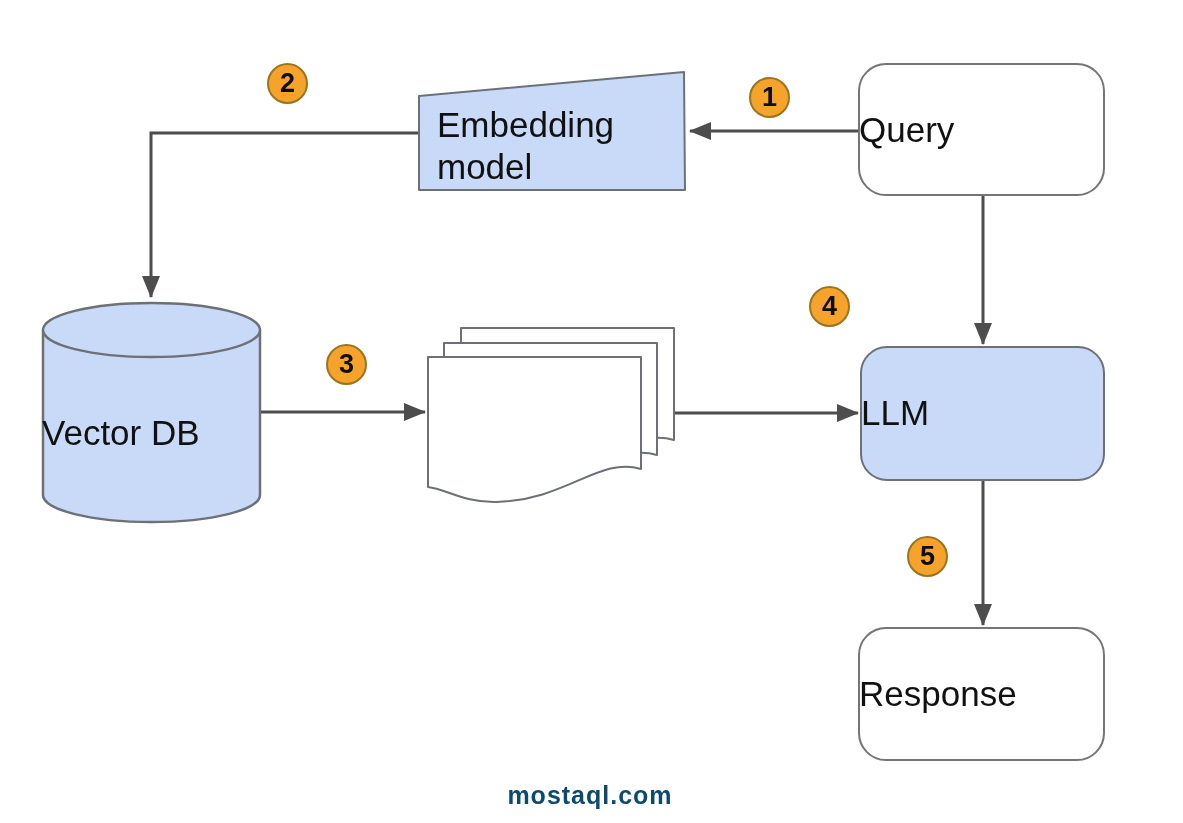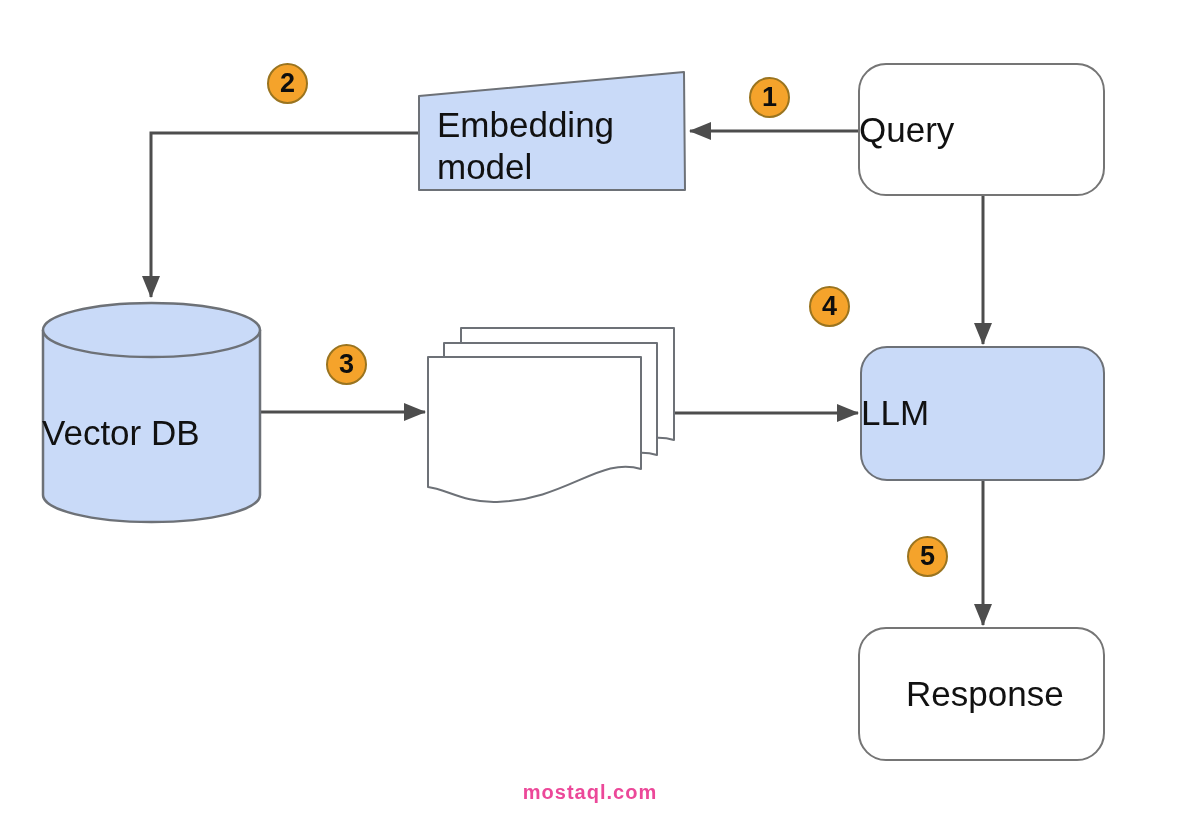"Response" div.node-label { padding-left: 47px -> none }
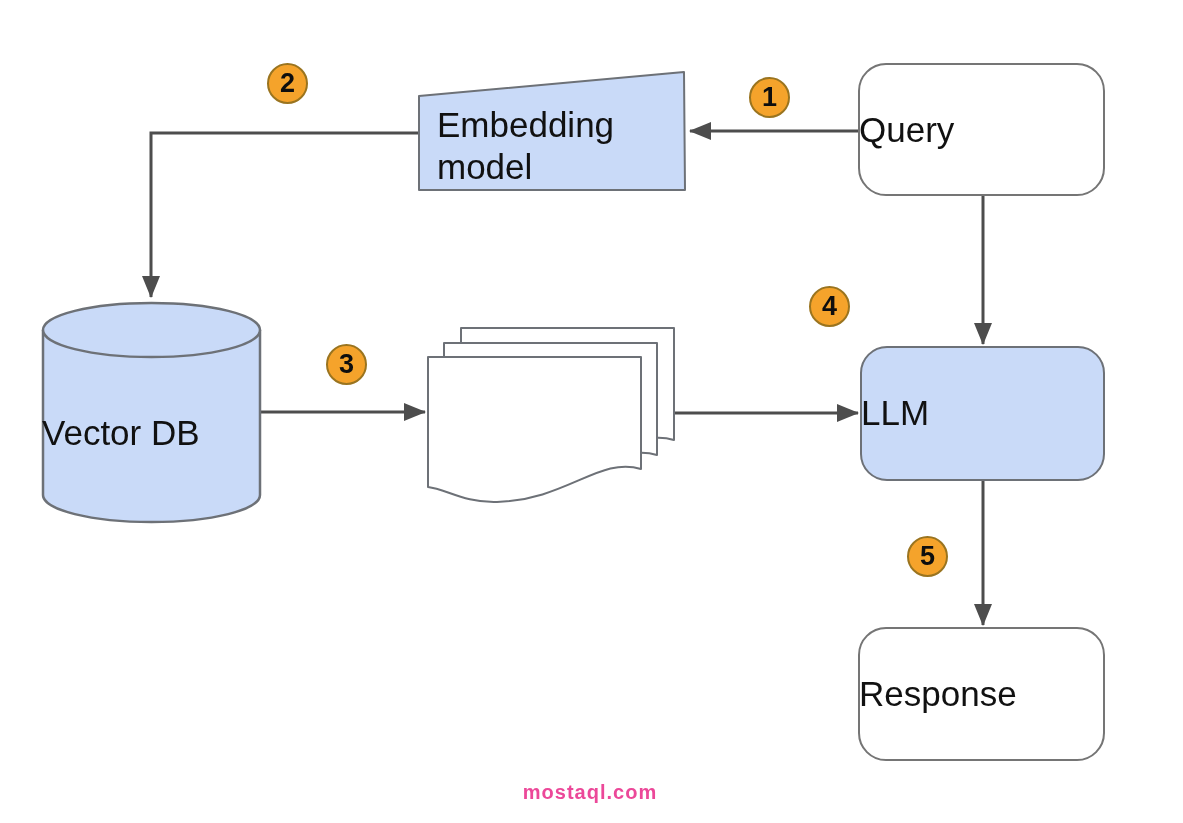"mostaql.com" .watermark-domain { color: #ec4899 -> #0c4a6e; font-size: 20px -> 25px }
